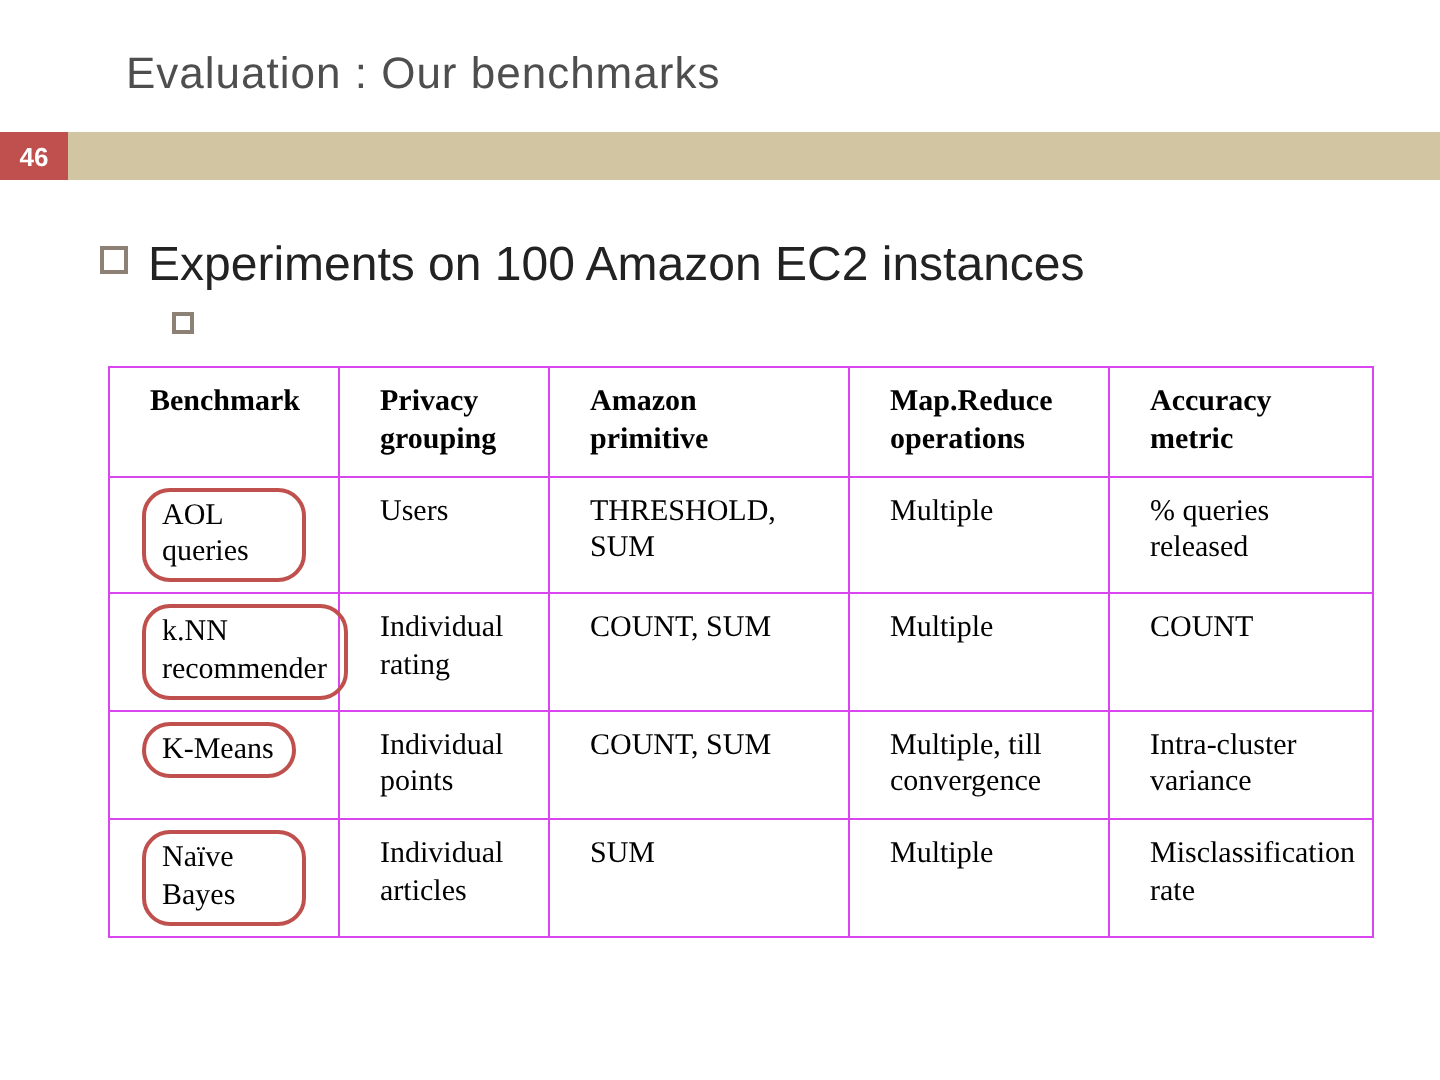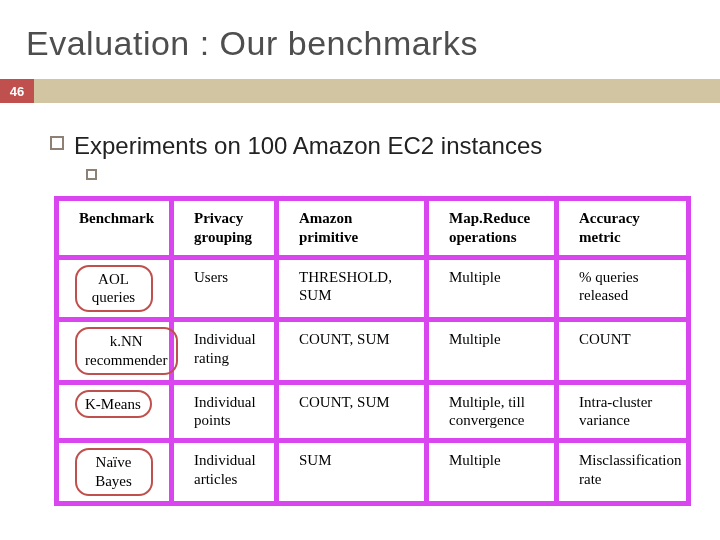"Evaluation : Our benchmarks" .title { font-size: 34px -> 22px; padding: 24px 0 16px 26px -> 24px 0 16px 63px }
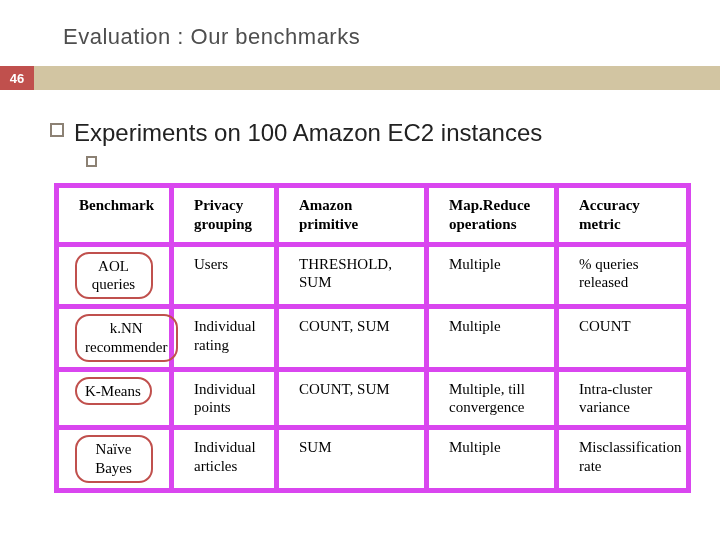"Benchmark" table.bm th, table.bm td { border: 5px solid #d946ef -> 1px solid #d946ef }
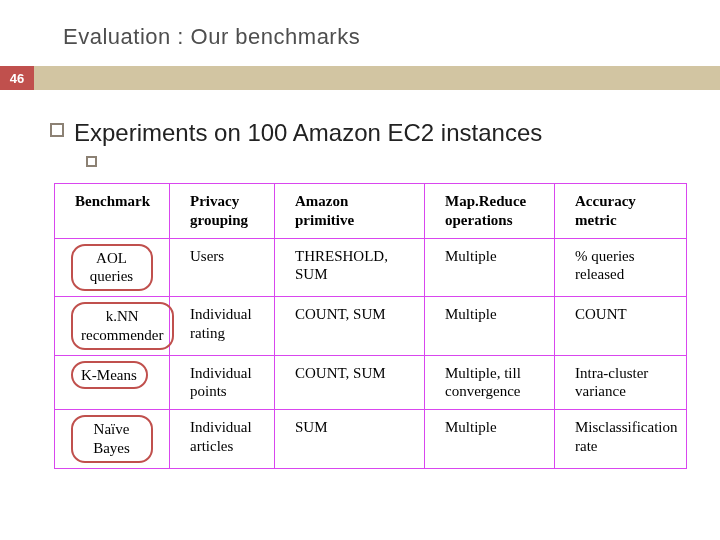"AOL queries" .circ { text-align: center -> none }
